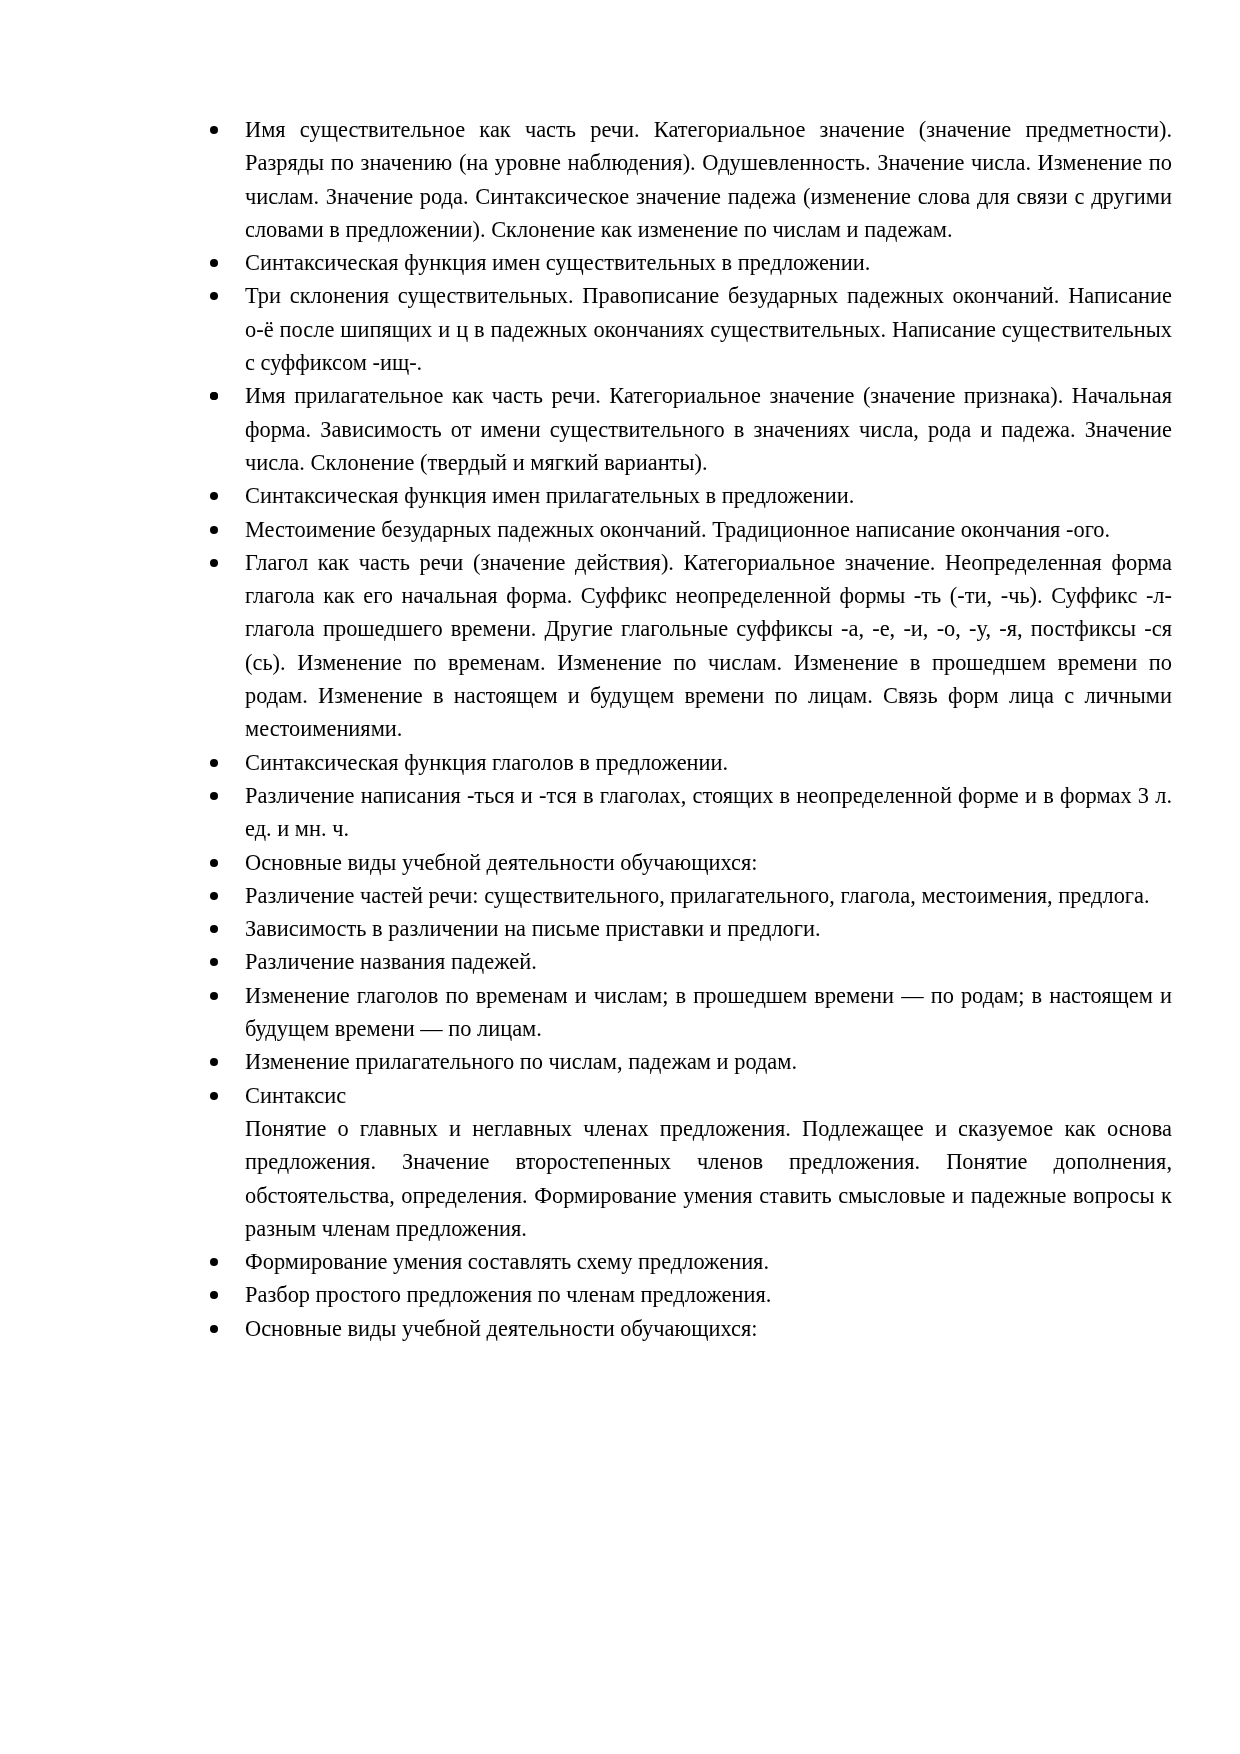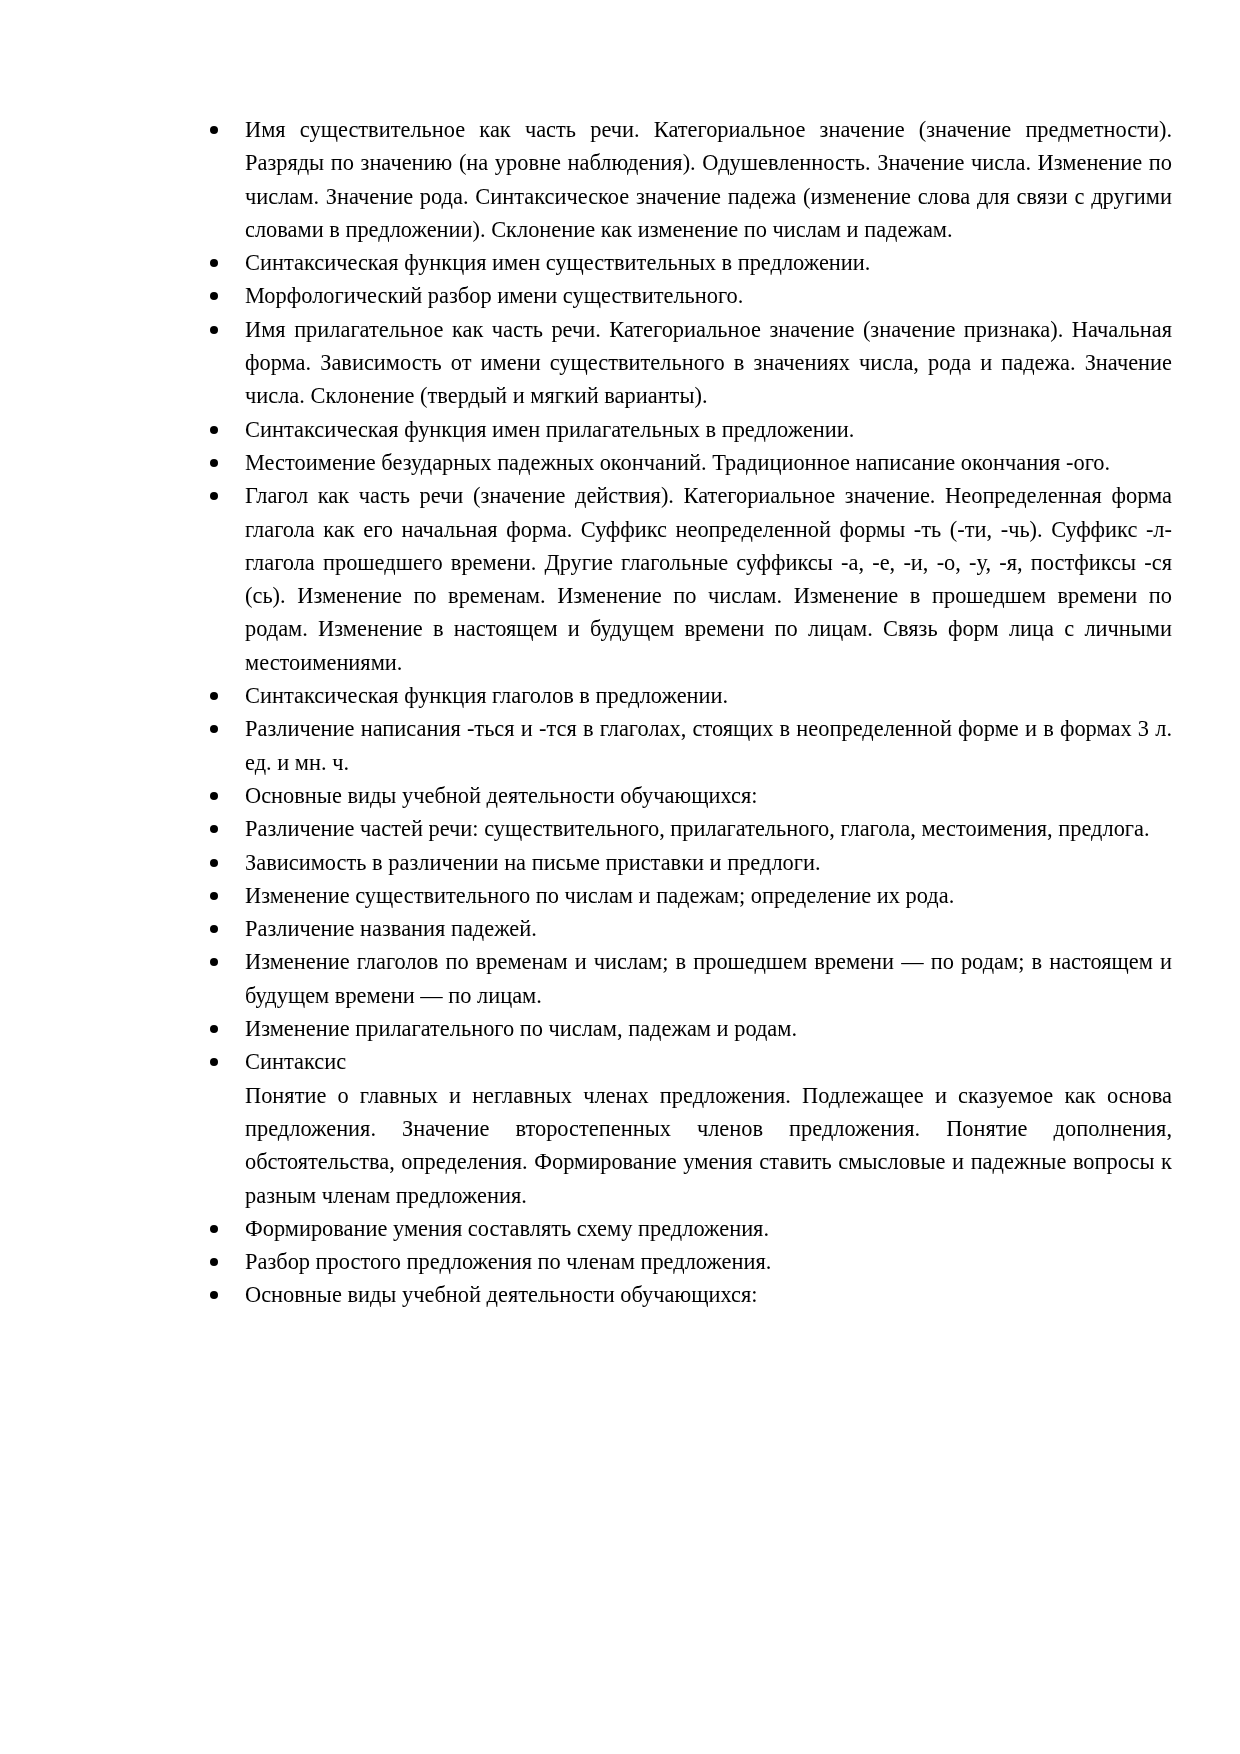"Три склонения существительных." li { html: none -> <li><span></span><span>Три склонения существительных. Правописание безударных падежных окончаний. Написание о-ё после шипящих и ц в падежных окончаниях существительных. Написание существительных с суффиксом -ищ-.</span></li> }
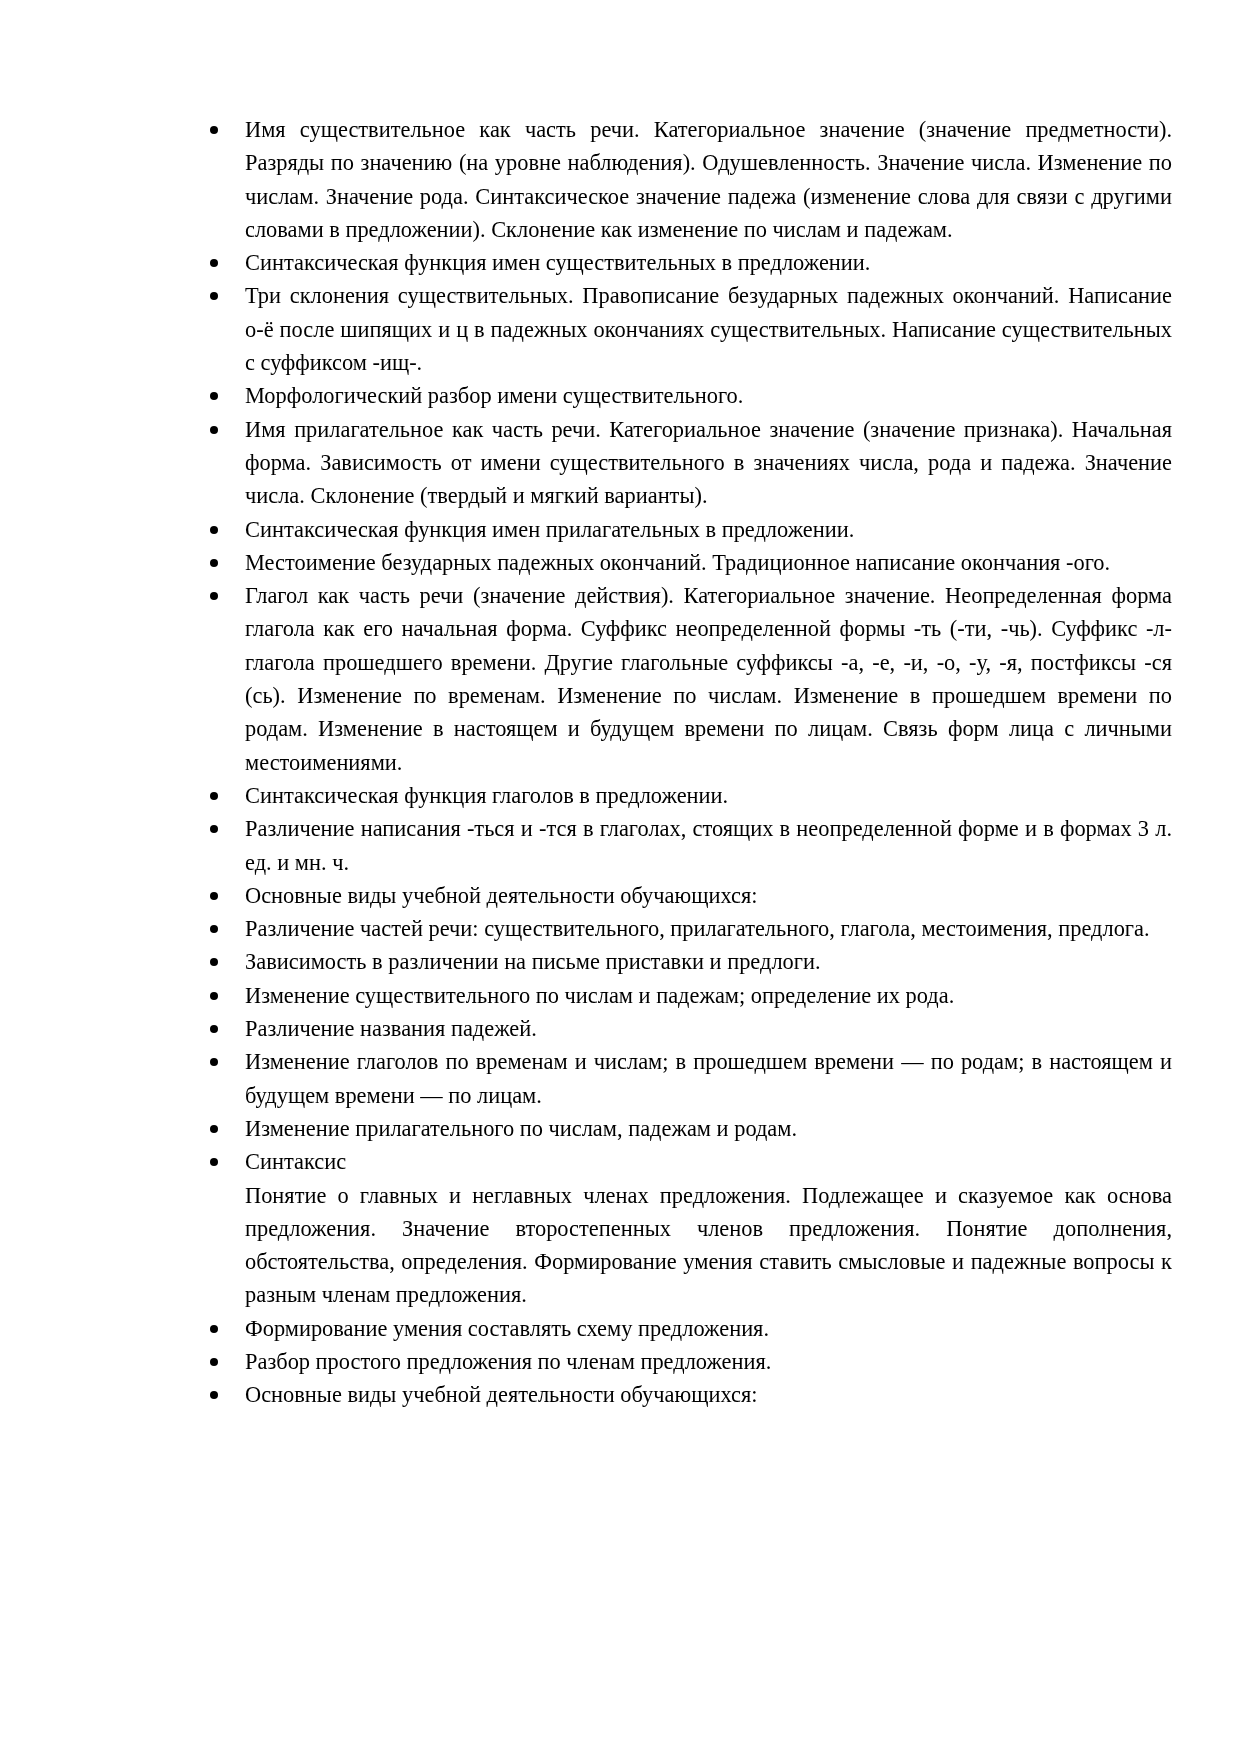"Морфологический разбор имени" span.item-text { html: <span>Морфологический разбор имени существительного.</span> -> none }
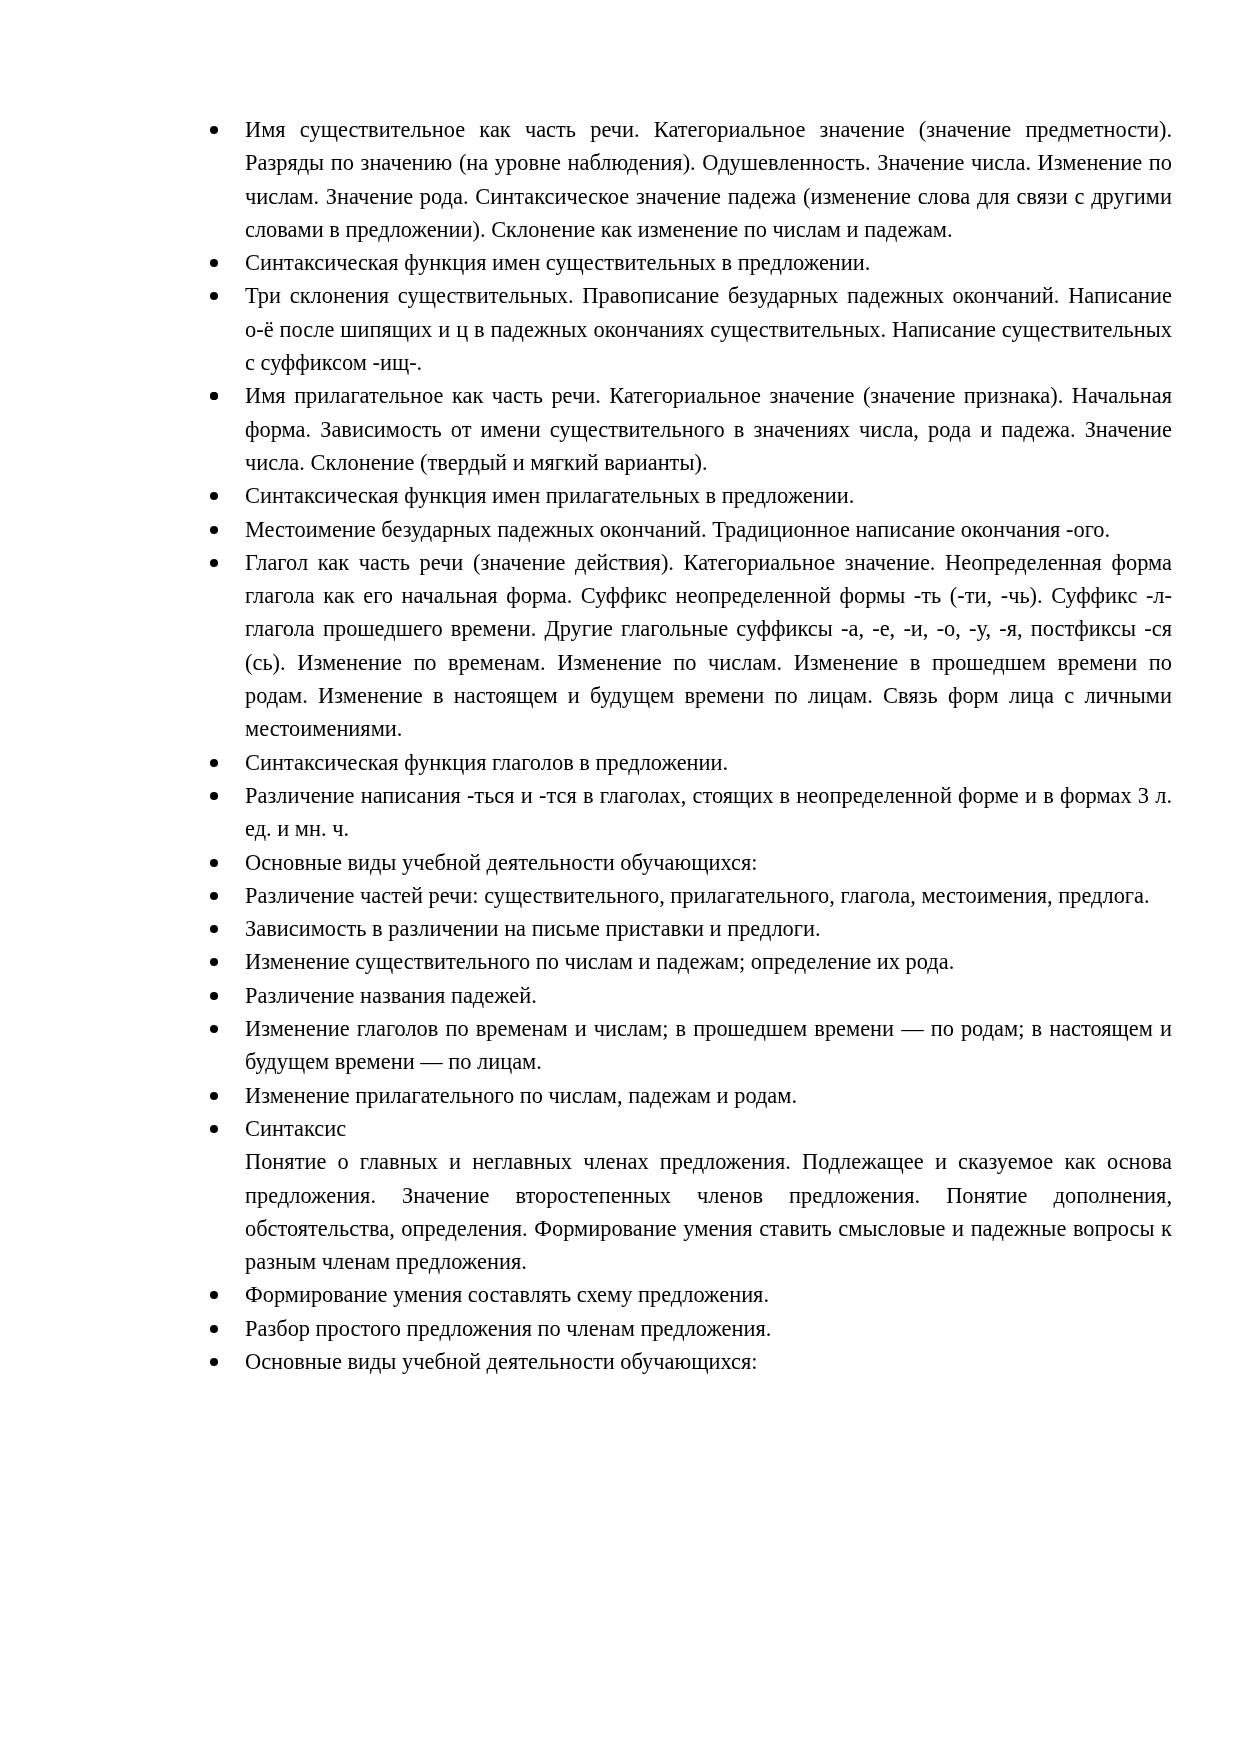"Изменение существительного по числам и" li { html: <li><span></span><span>Изменение существительного по числам и падежам; определение их рода.</span></li> -> none }
